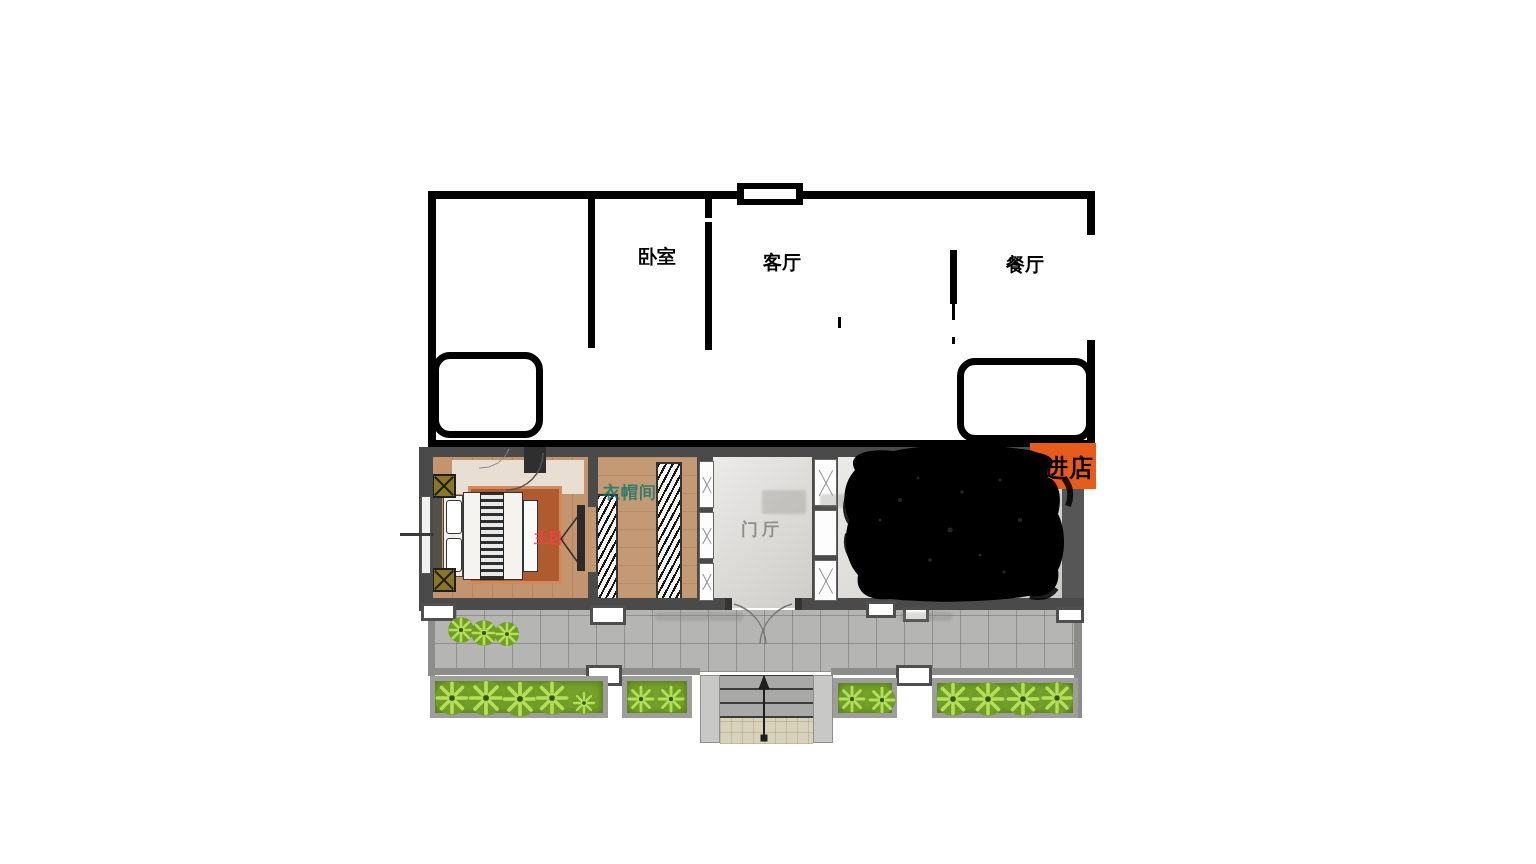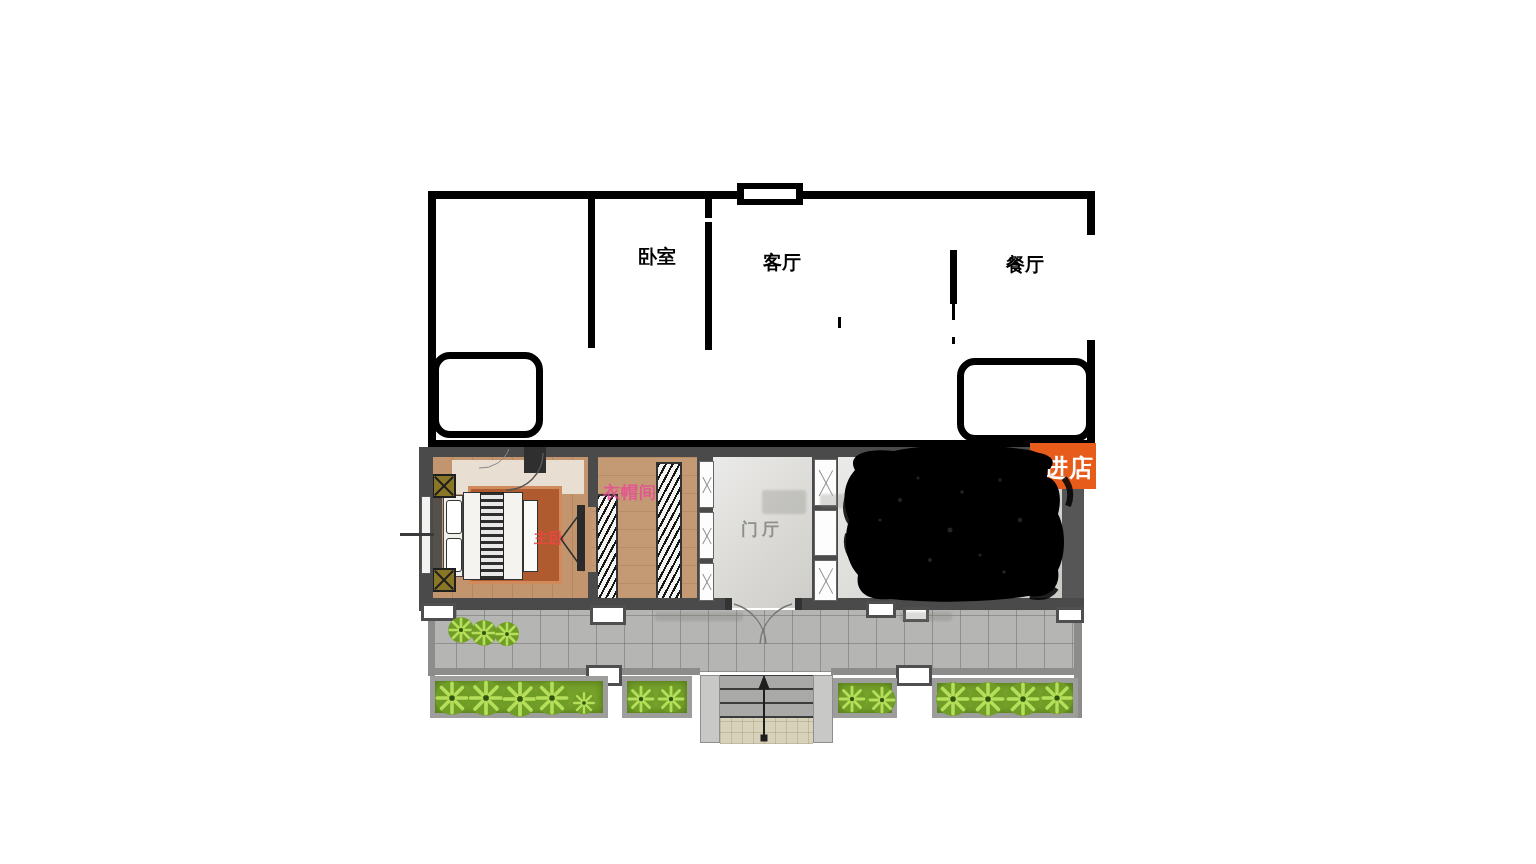"进店" #shop-badge span { color: #ffffff -> #000000 }
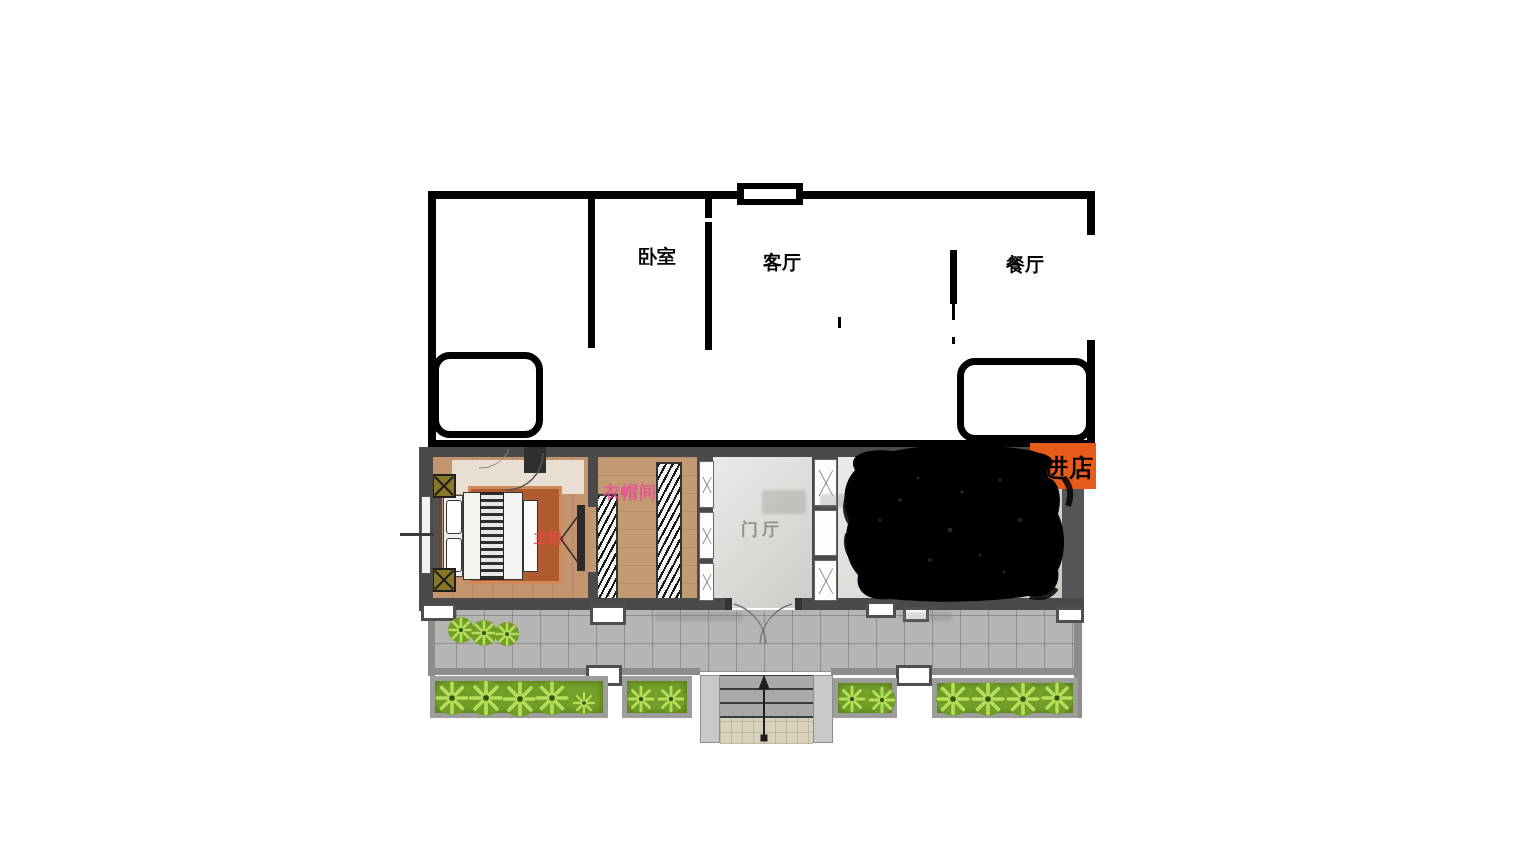"衣帽间" div.planlabel { color: #ec4899 -> #0f766e }
